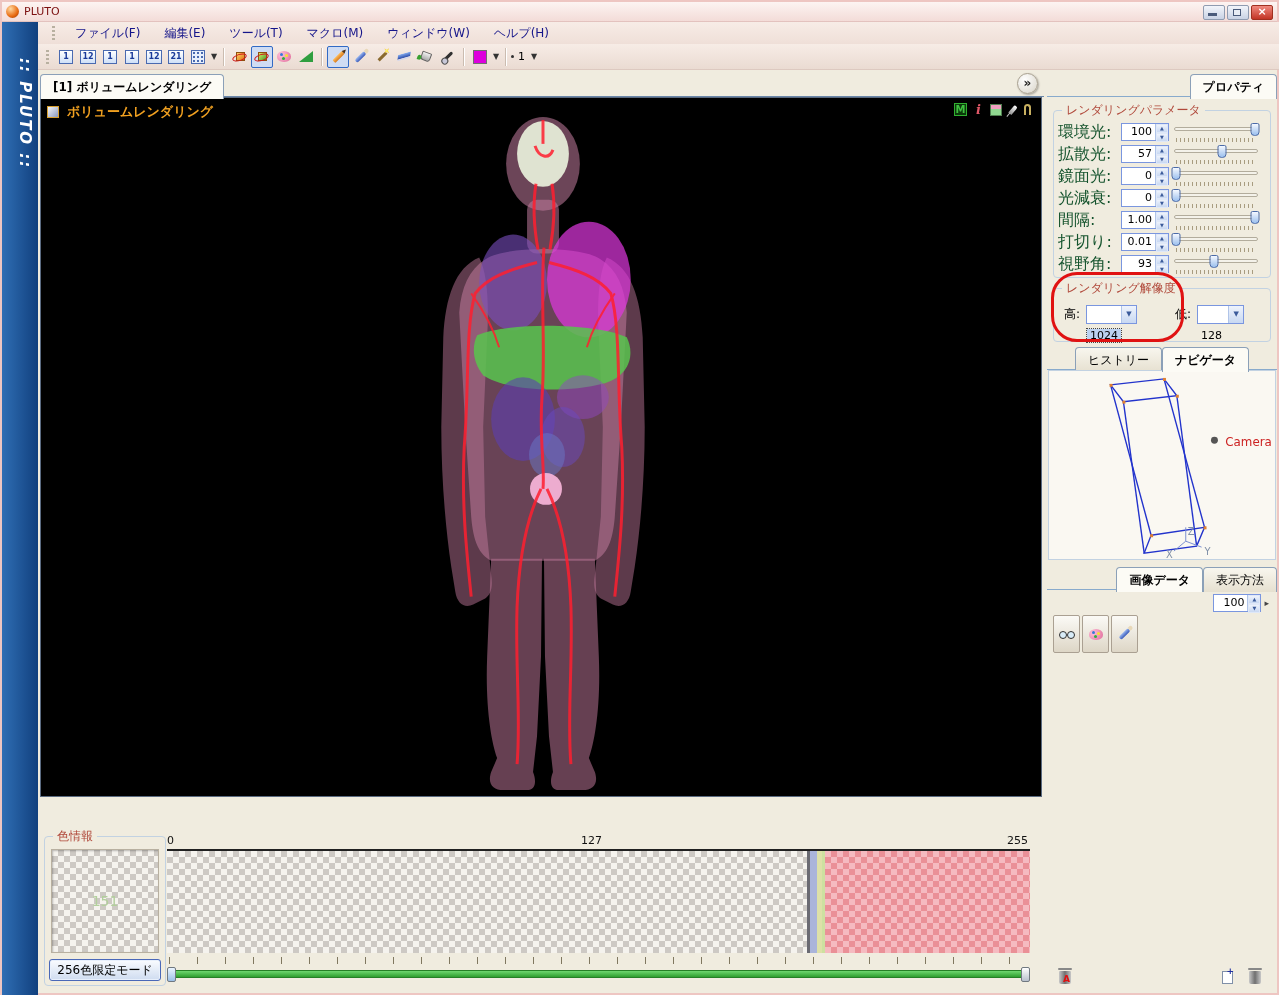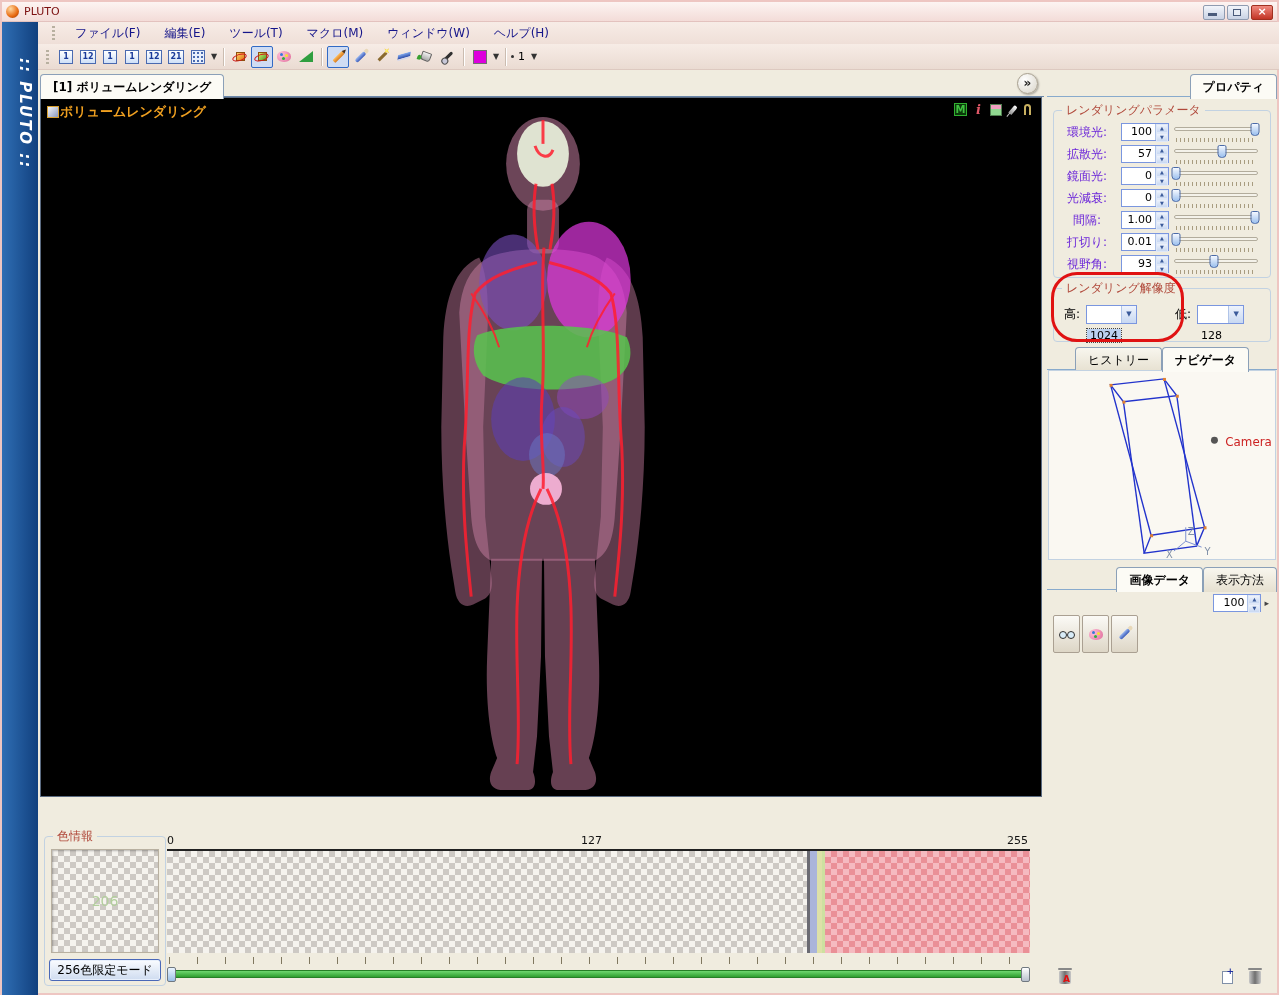"ボリュームレンダリング" #vp-header { gap: 1px -> 8px }
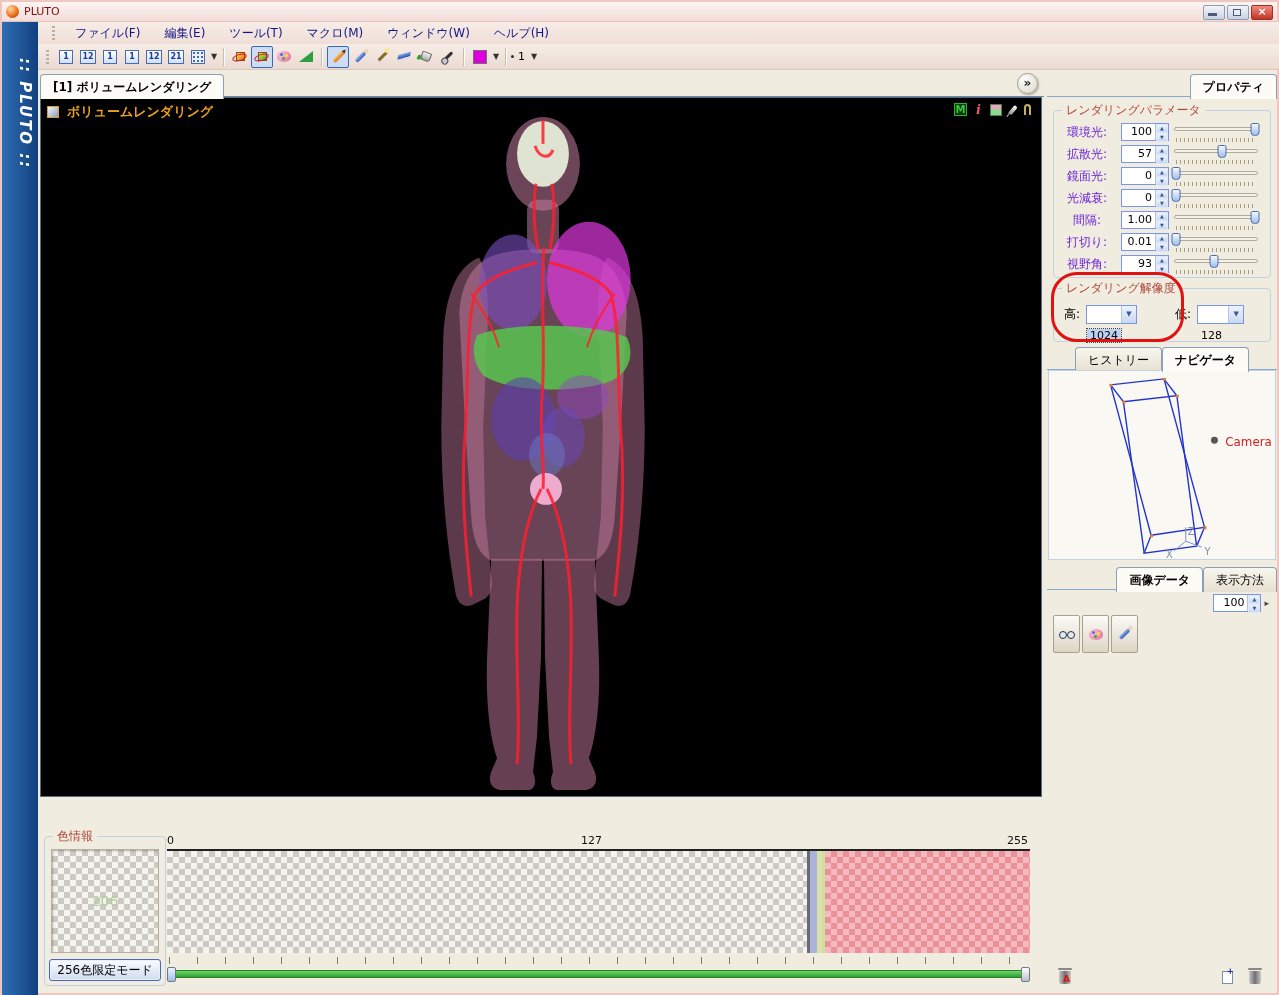"環境光:" .plabel { color: #6d28d9 -> #14532d; font-size: 12px -> 16px; text-align: center -> left }
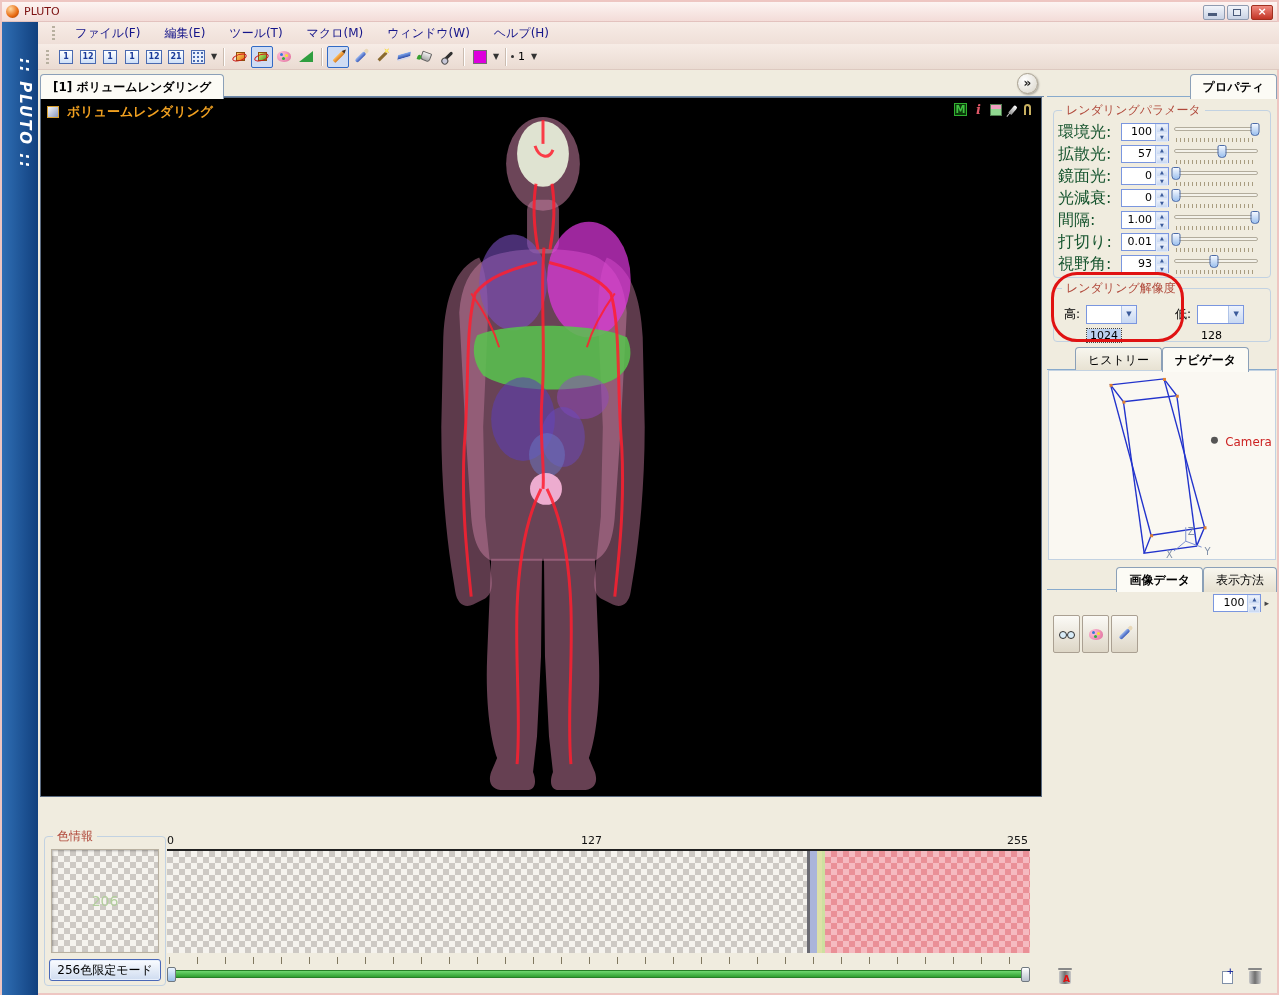"206" span { text: 206 -> 151 }
